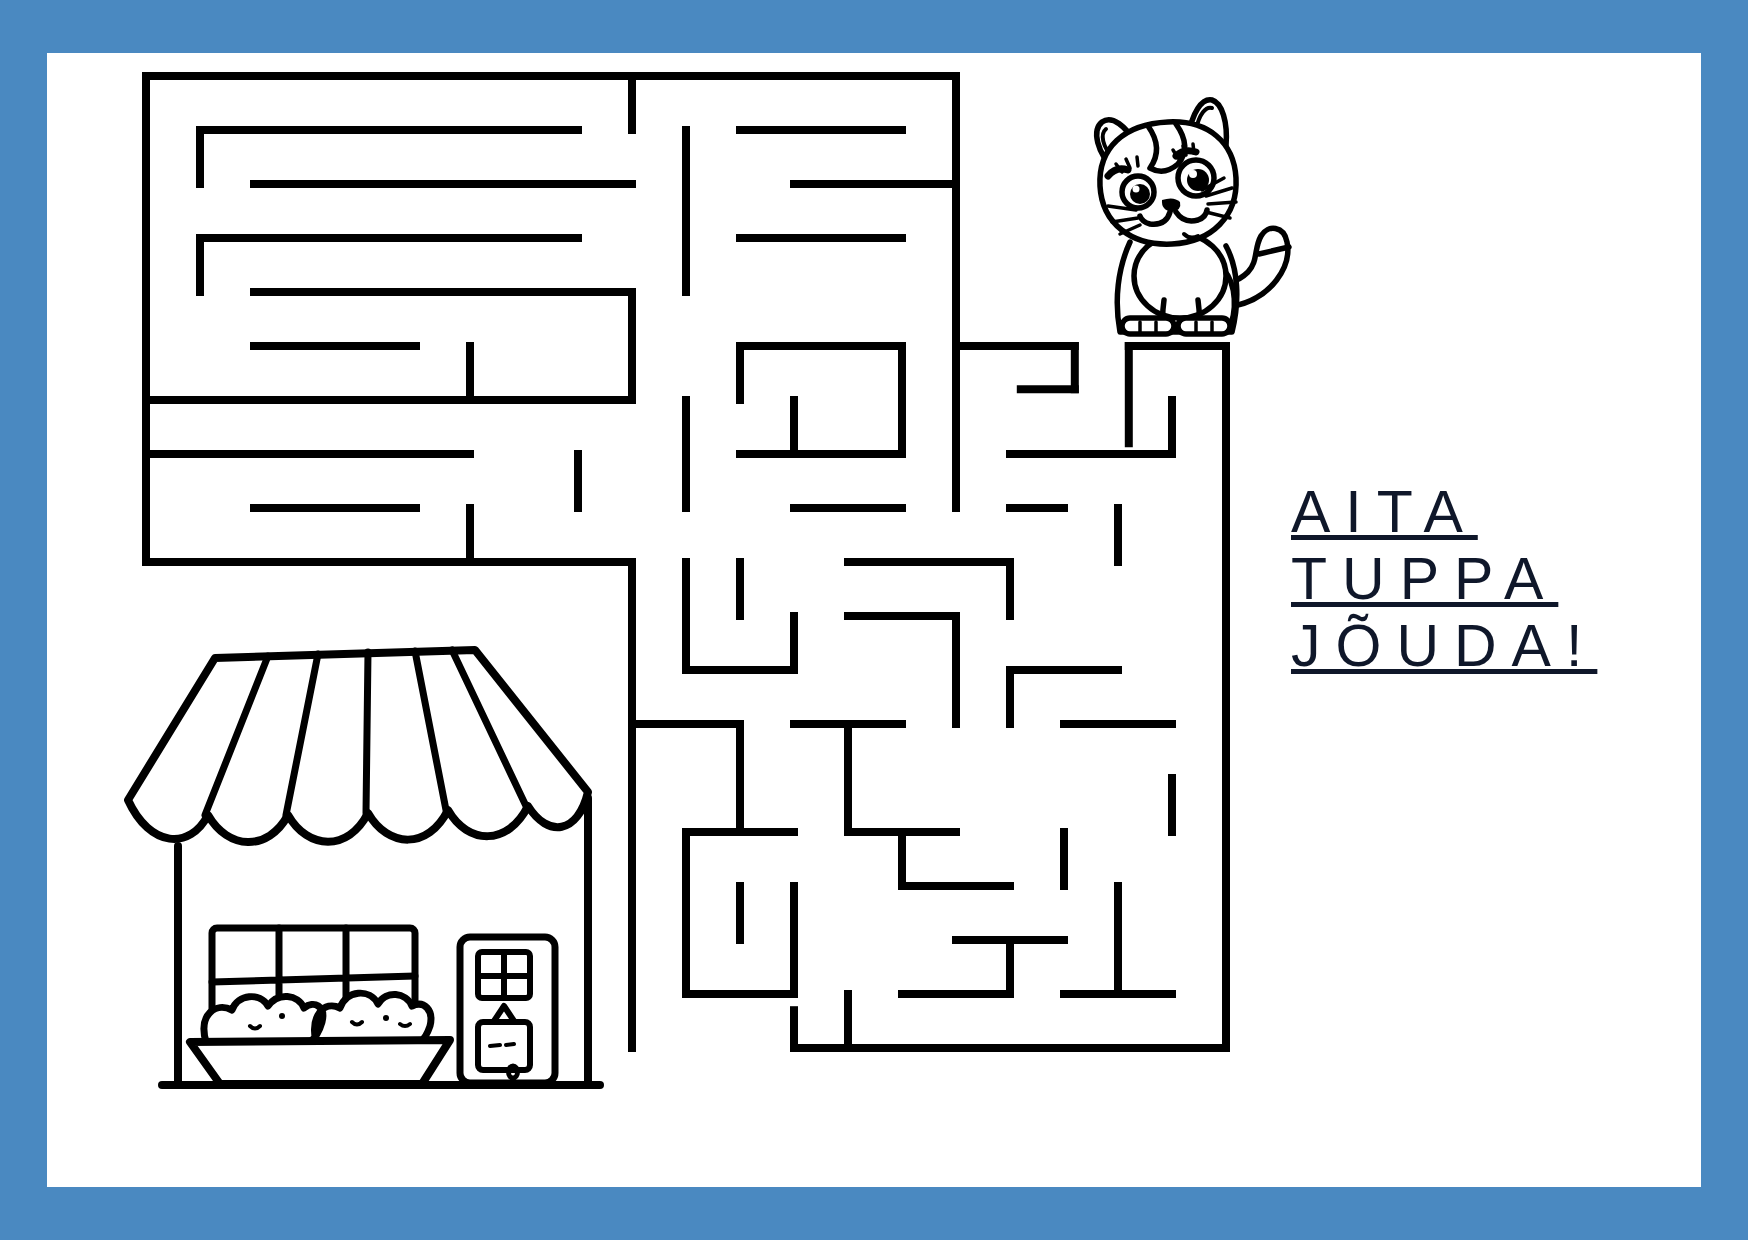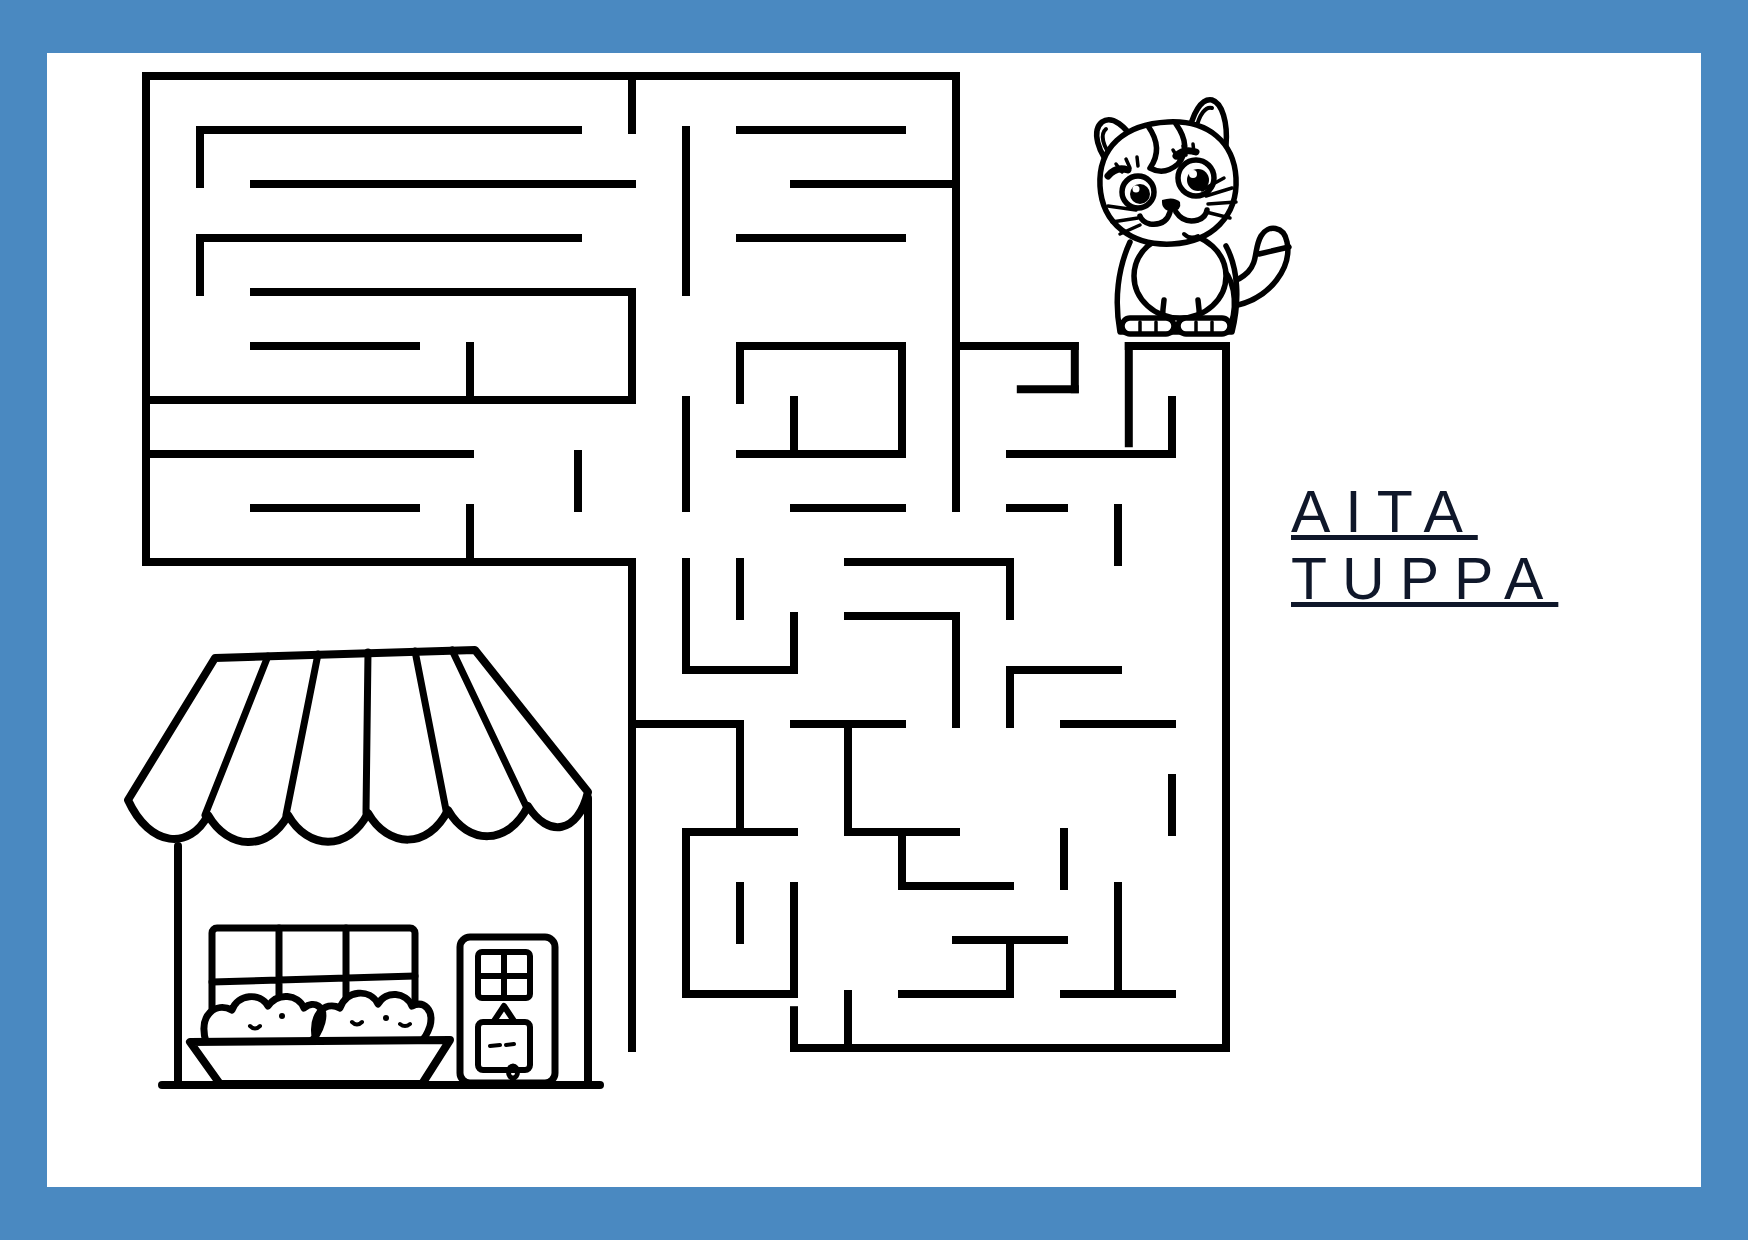"JÕUDA!" span.line { html: none -> <span>JÕUDA!</span> }
